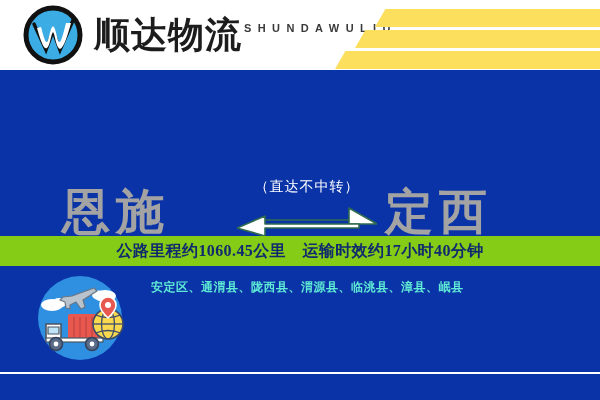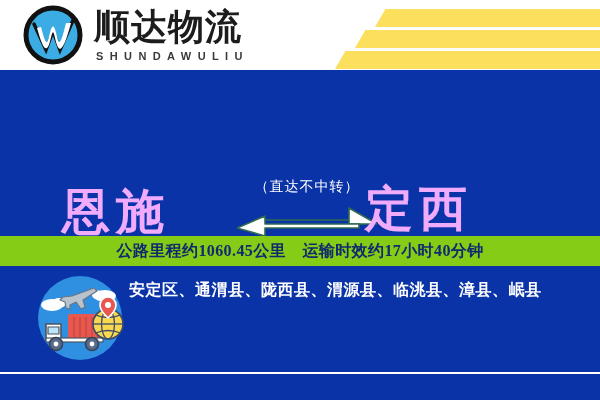"顺达物流" .logo-text { flex-direction: column -> none }
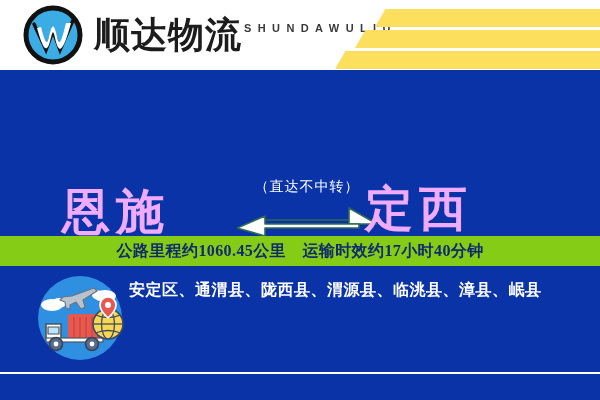"恩施" .city { color: #f0abfc -> #a3a3a3 }
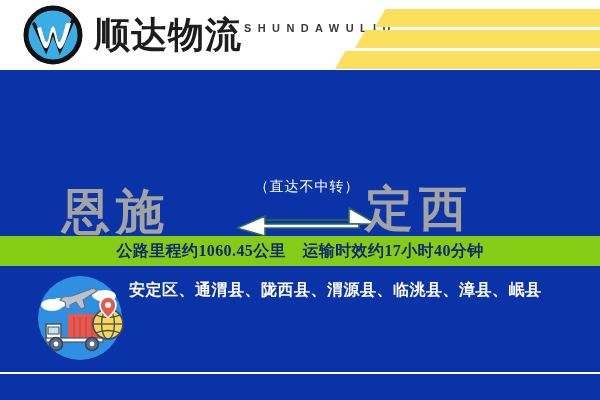"定西" .city-dest { font-family: Liberation Mono, monospace -> none; left: 365px -> 385px }
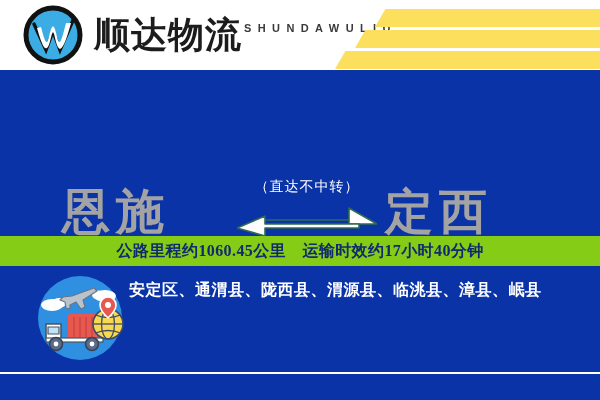"安定区、通渭县、陇西县、渭源县、临洮县、漳县、岷县" .coverage-text { color: #ffffff -> #5eead4; font-size: 16px -> 12px; left: 129px -> 151px }
